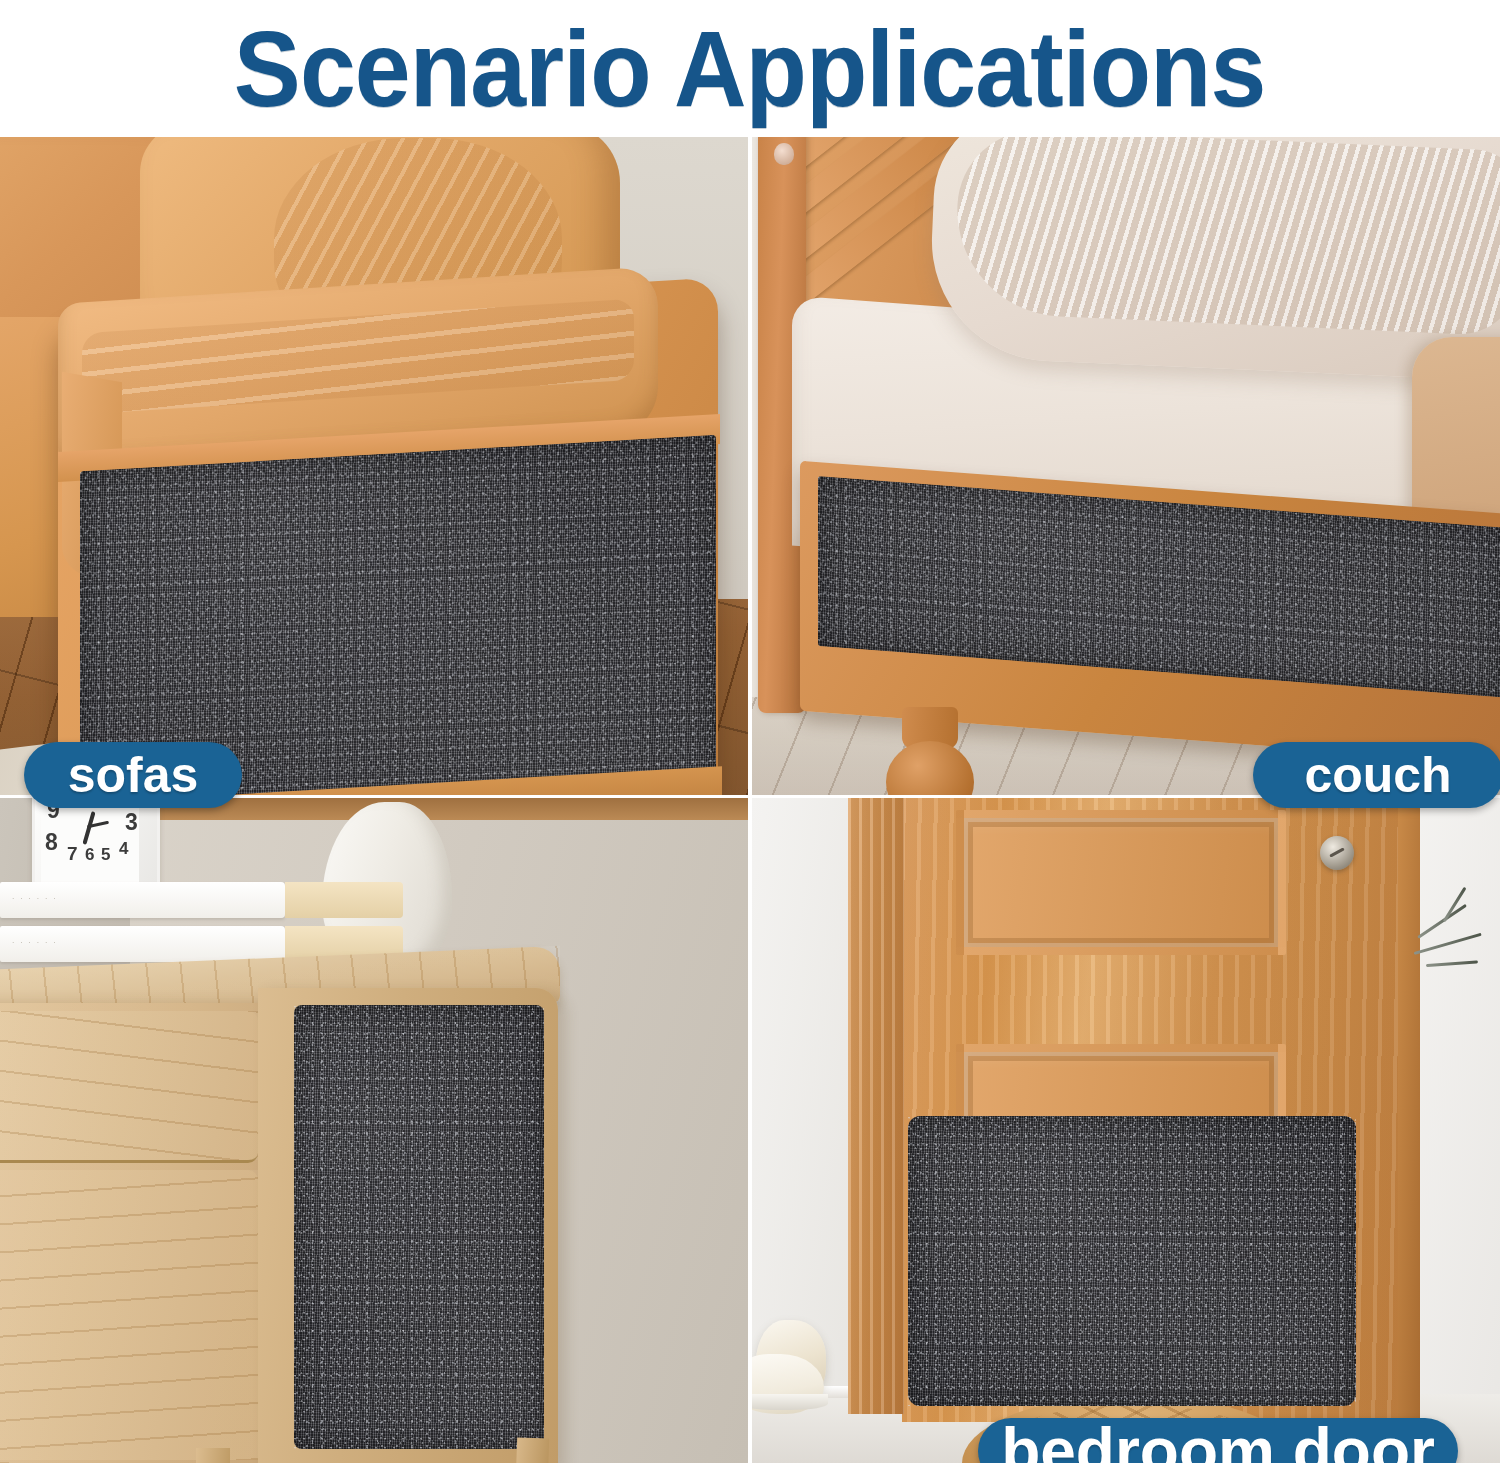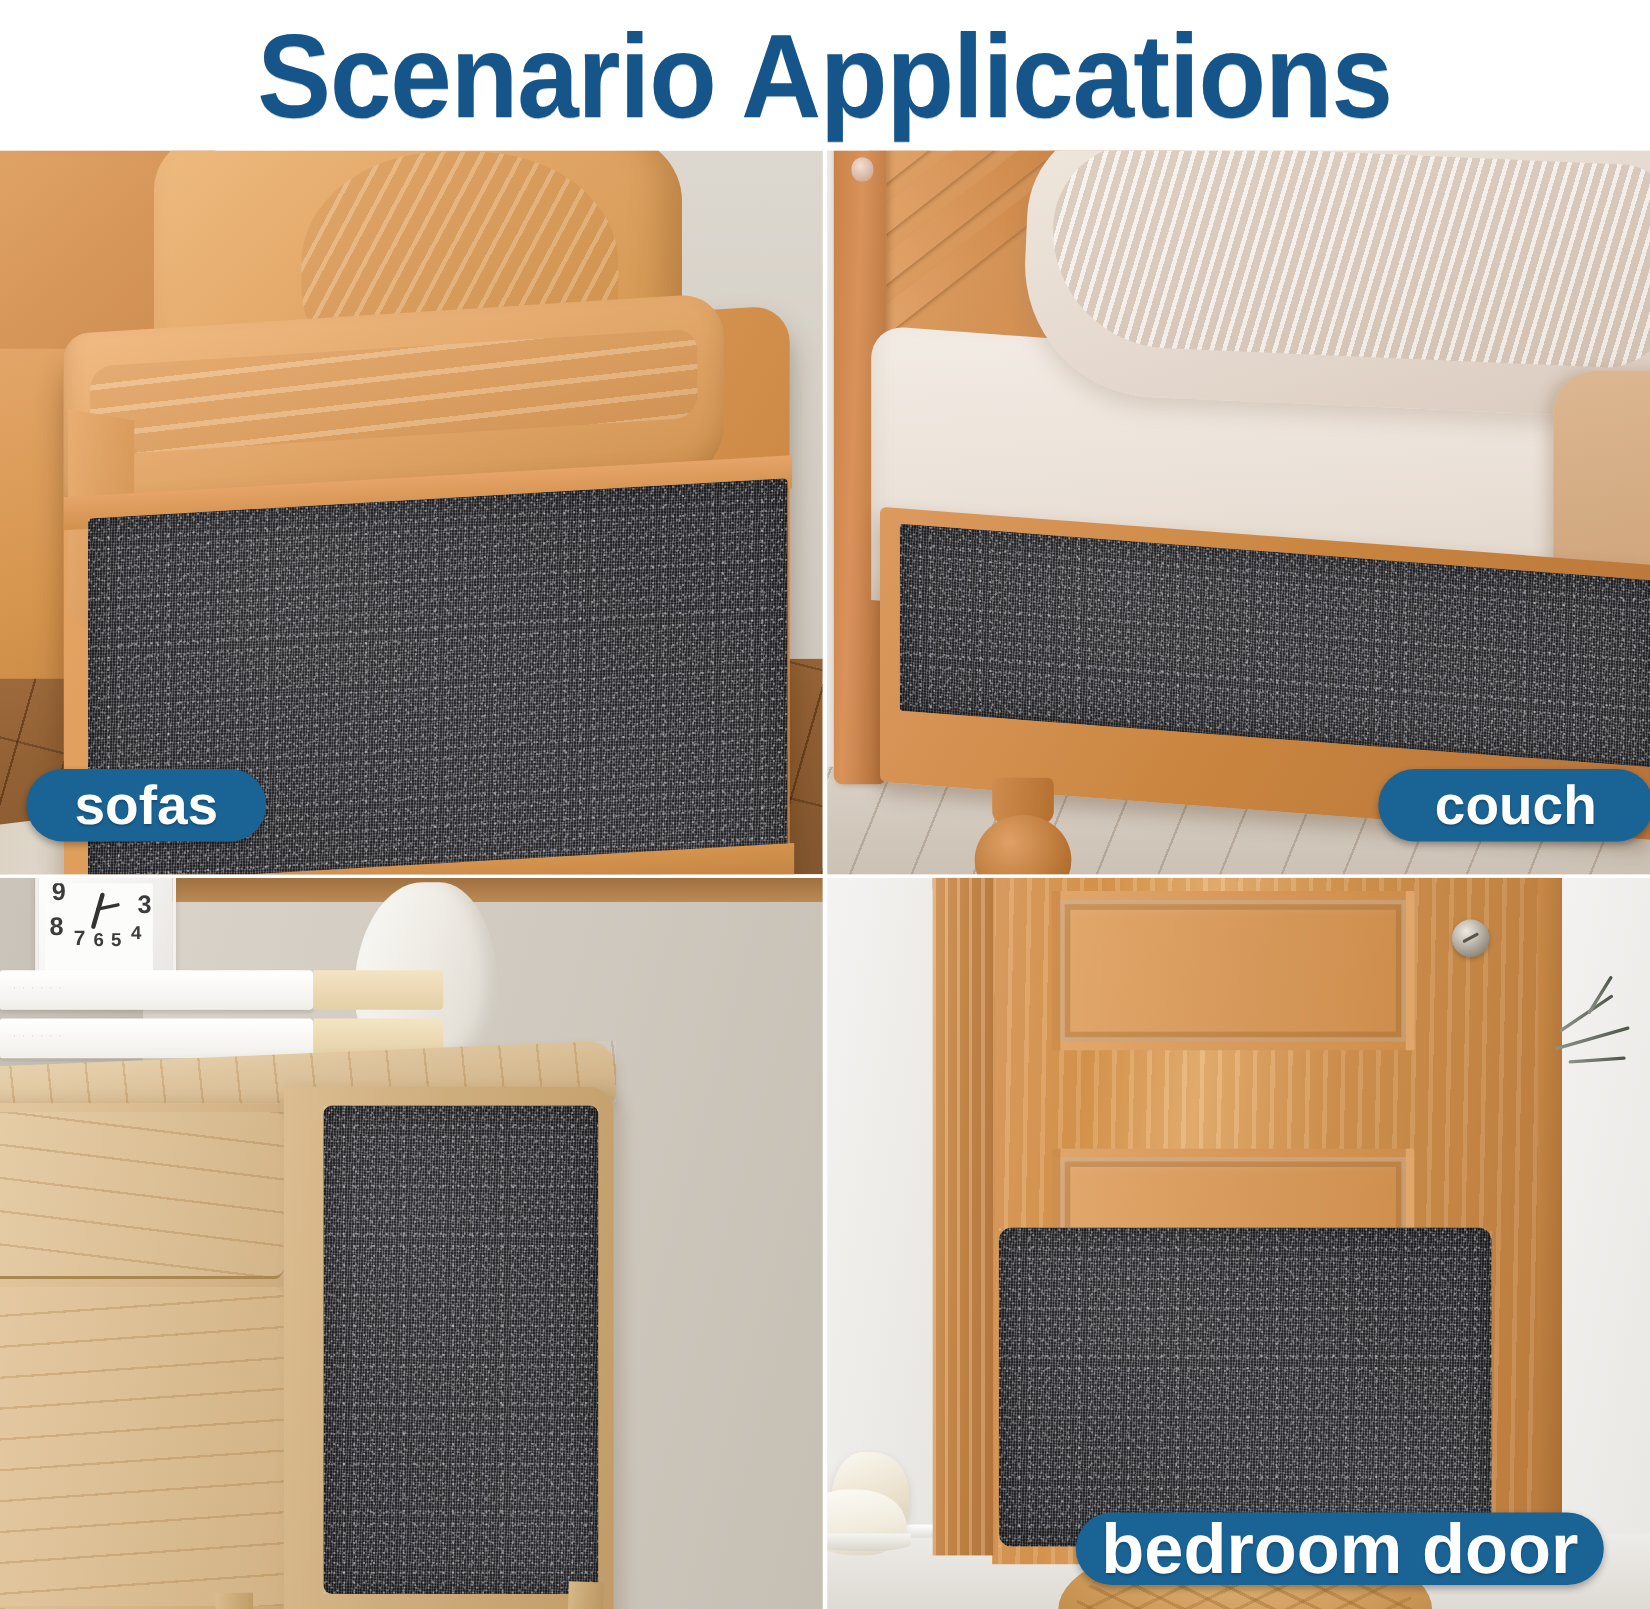"sofas" .pill { margin-top: none -> 43px }
